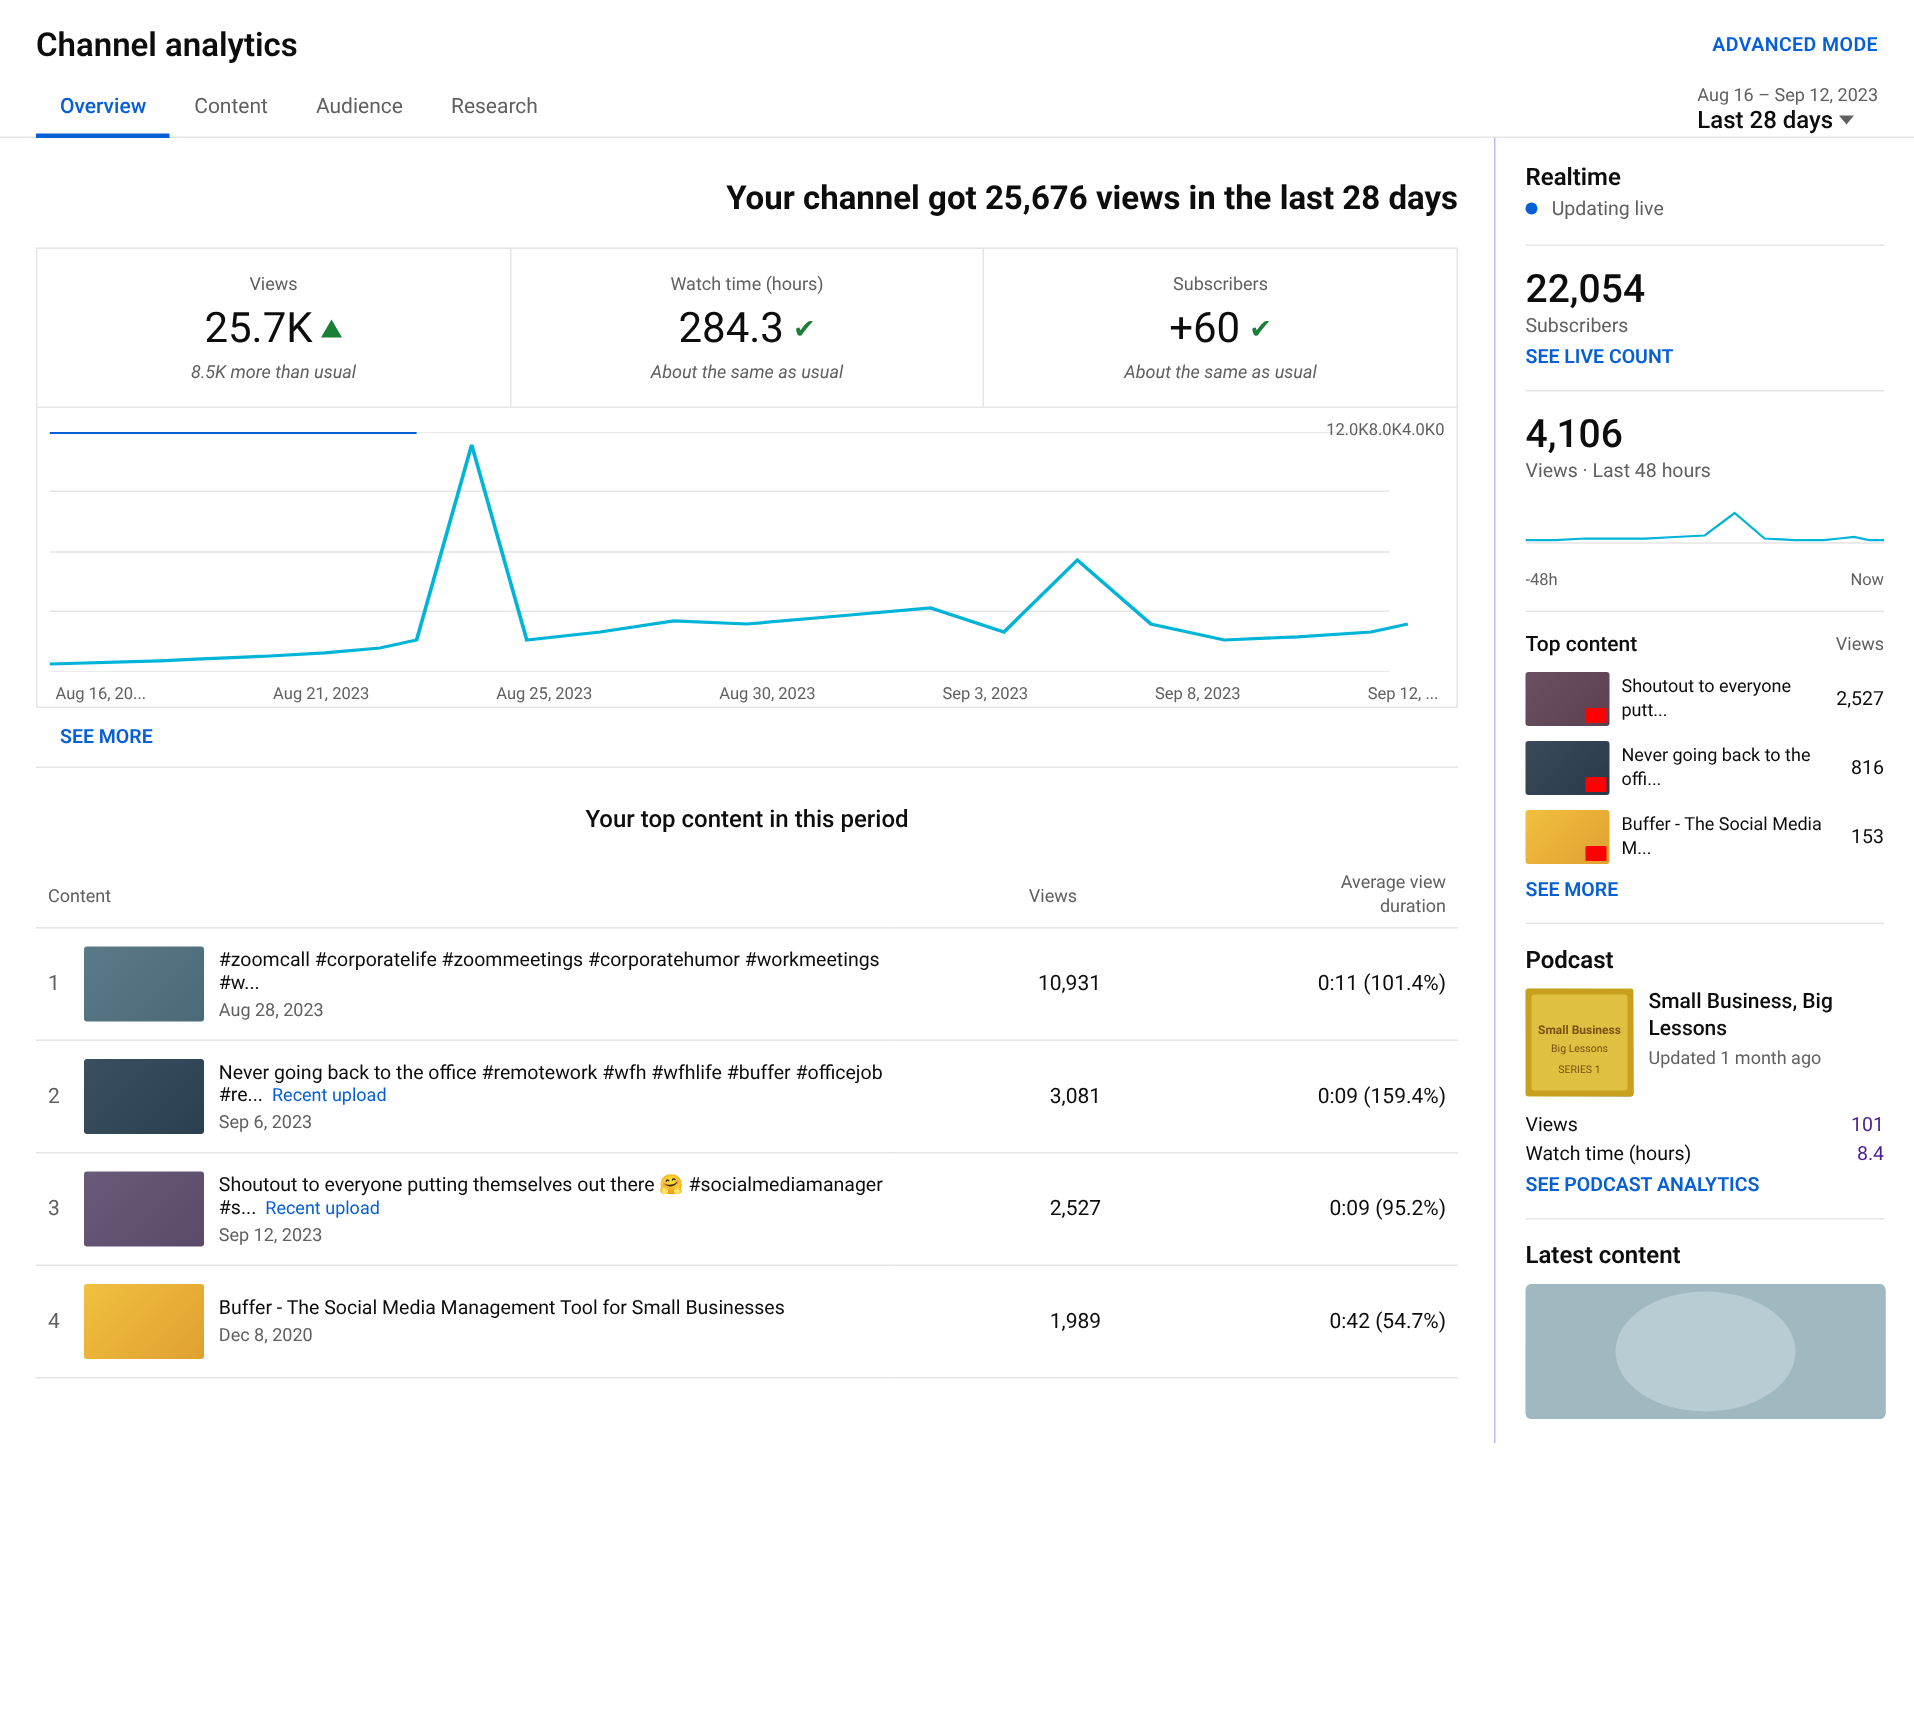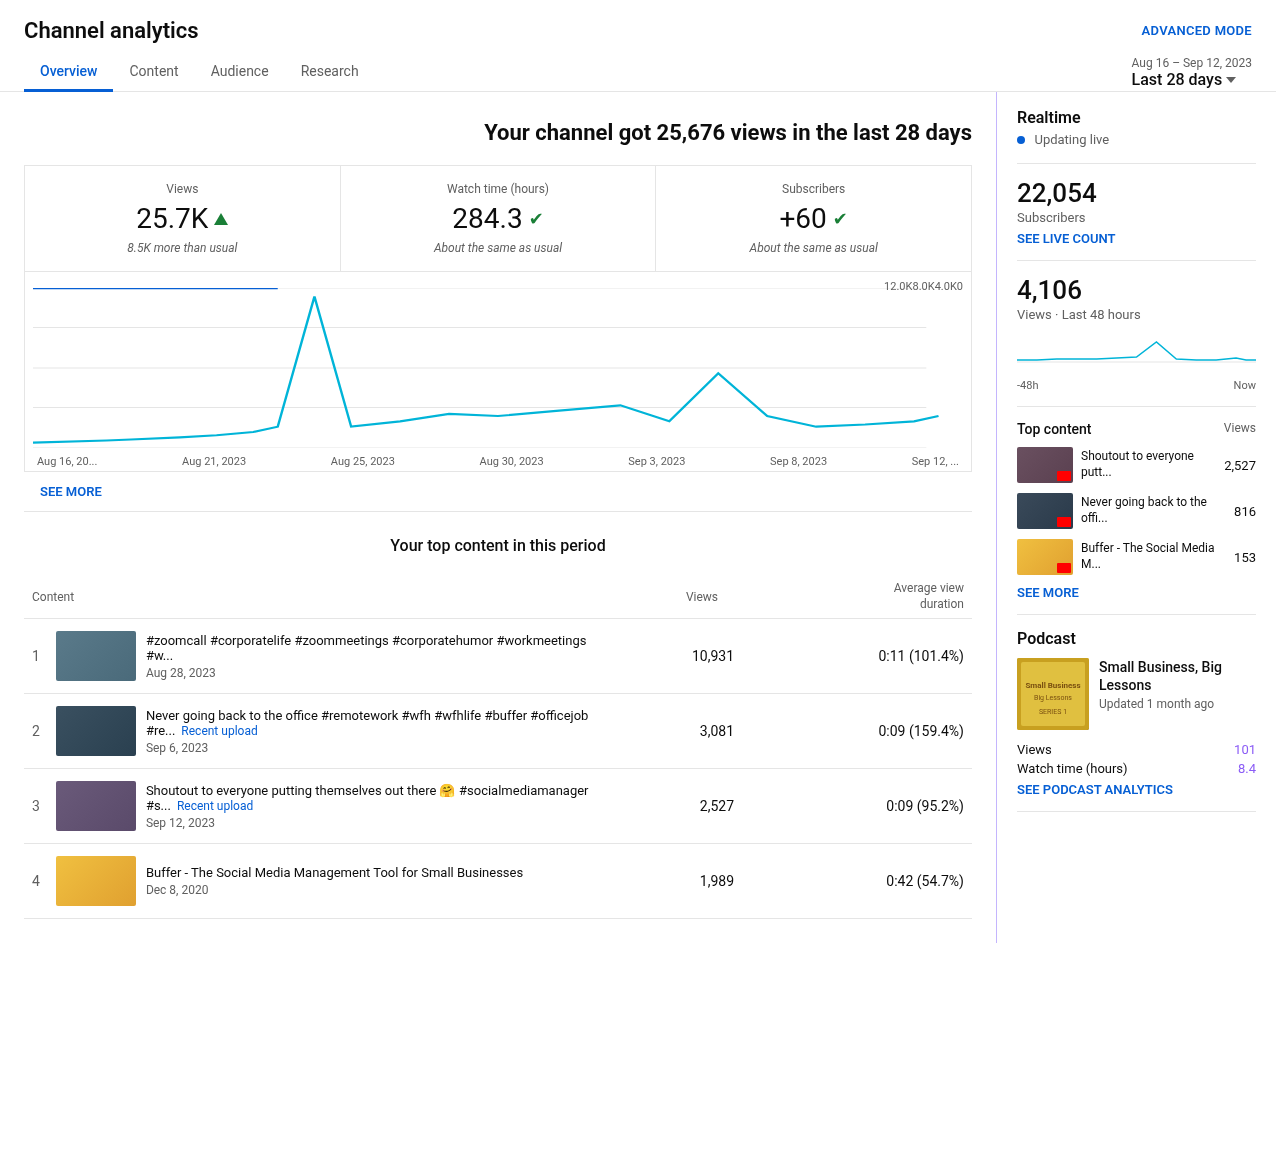"101" .podcast-stat-value { color: #8b5cf6 -> #4c1d95 }
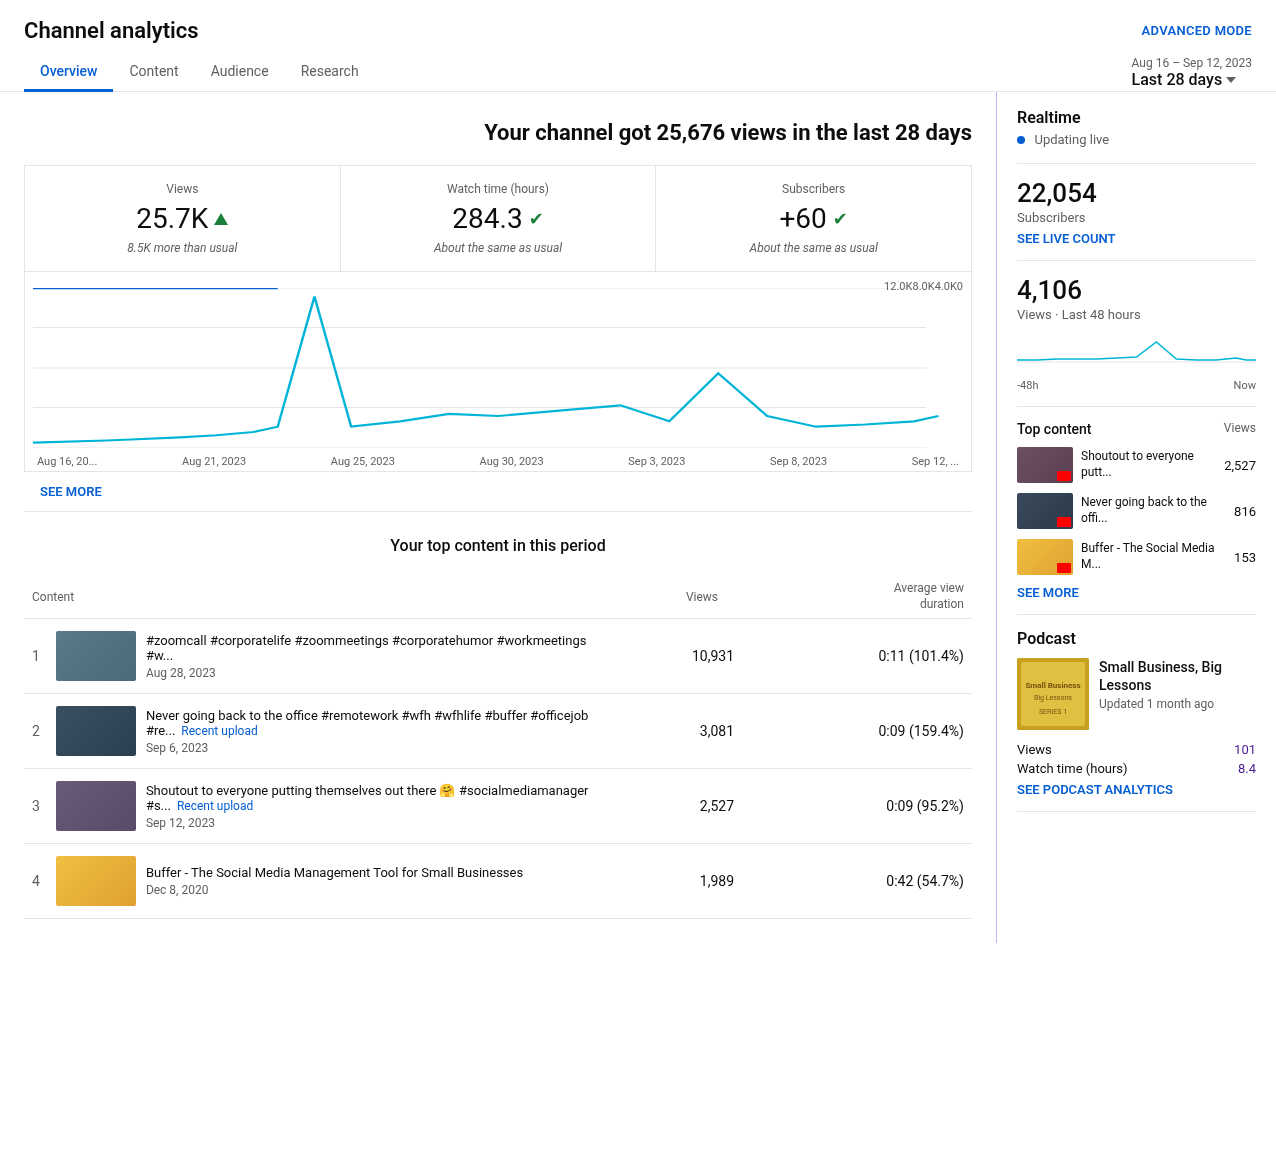"Latest content" div.latest-content-section { html: none -> <div> <div>Latest content</div> <div> <svg> <rect></rect> <ellipse></ellipse> <circle></circle> </svg> </div> </div> }
